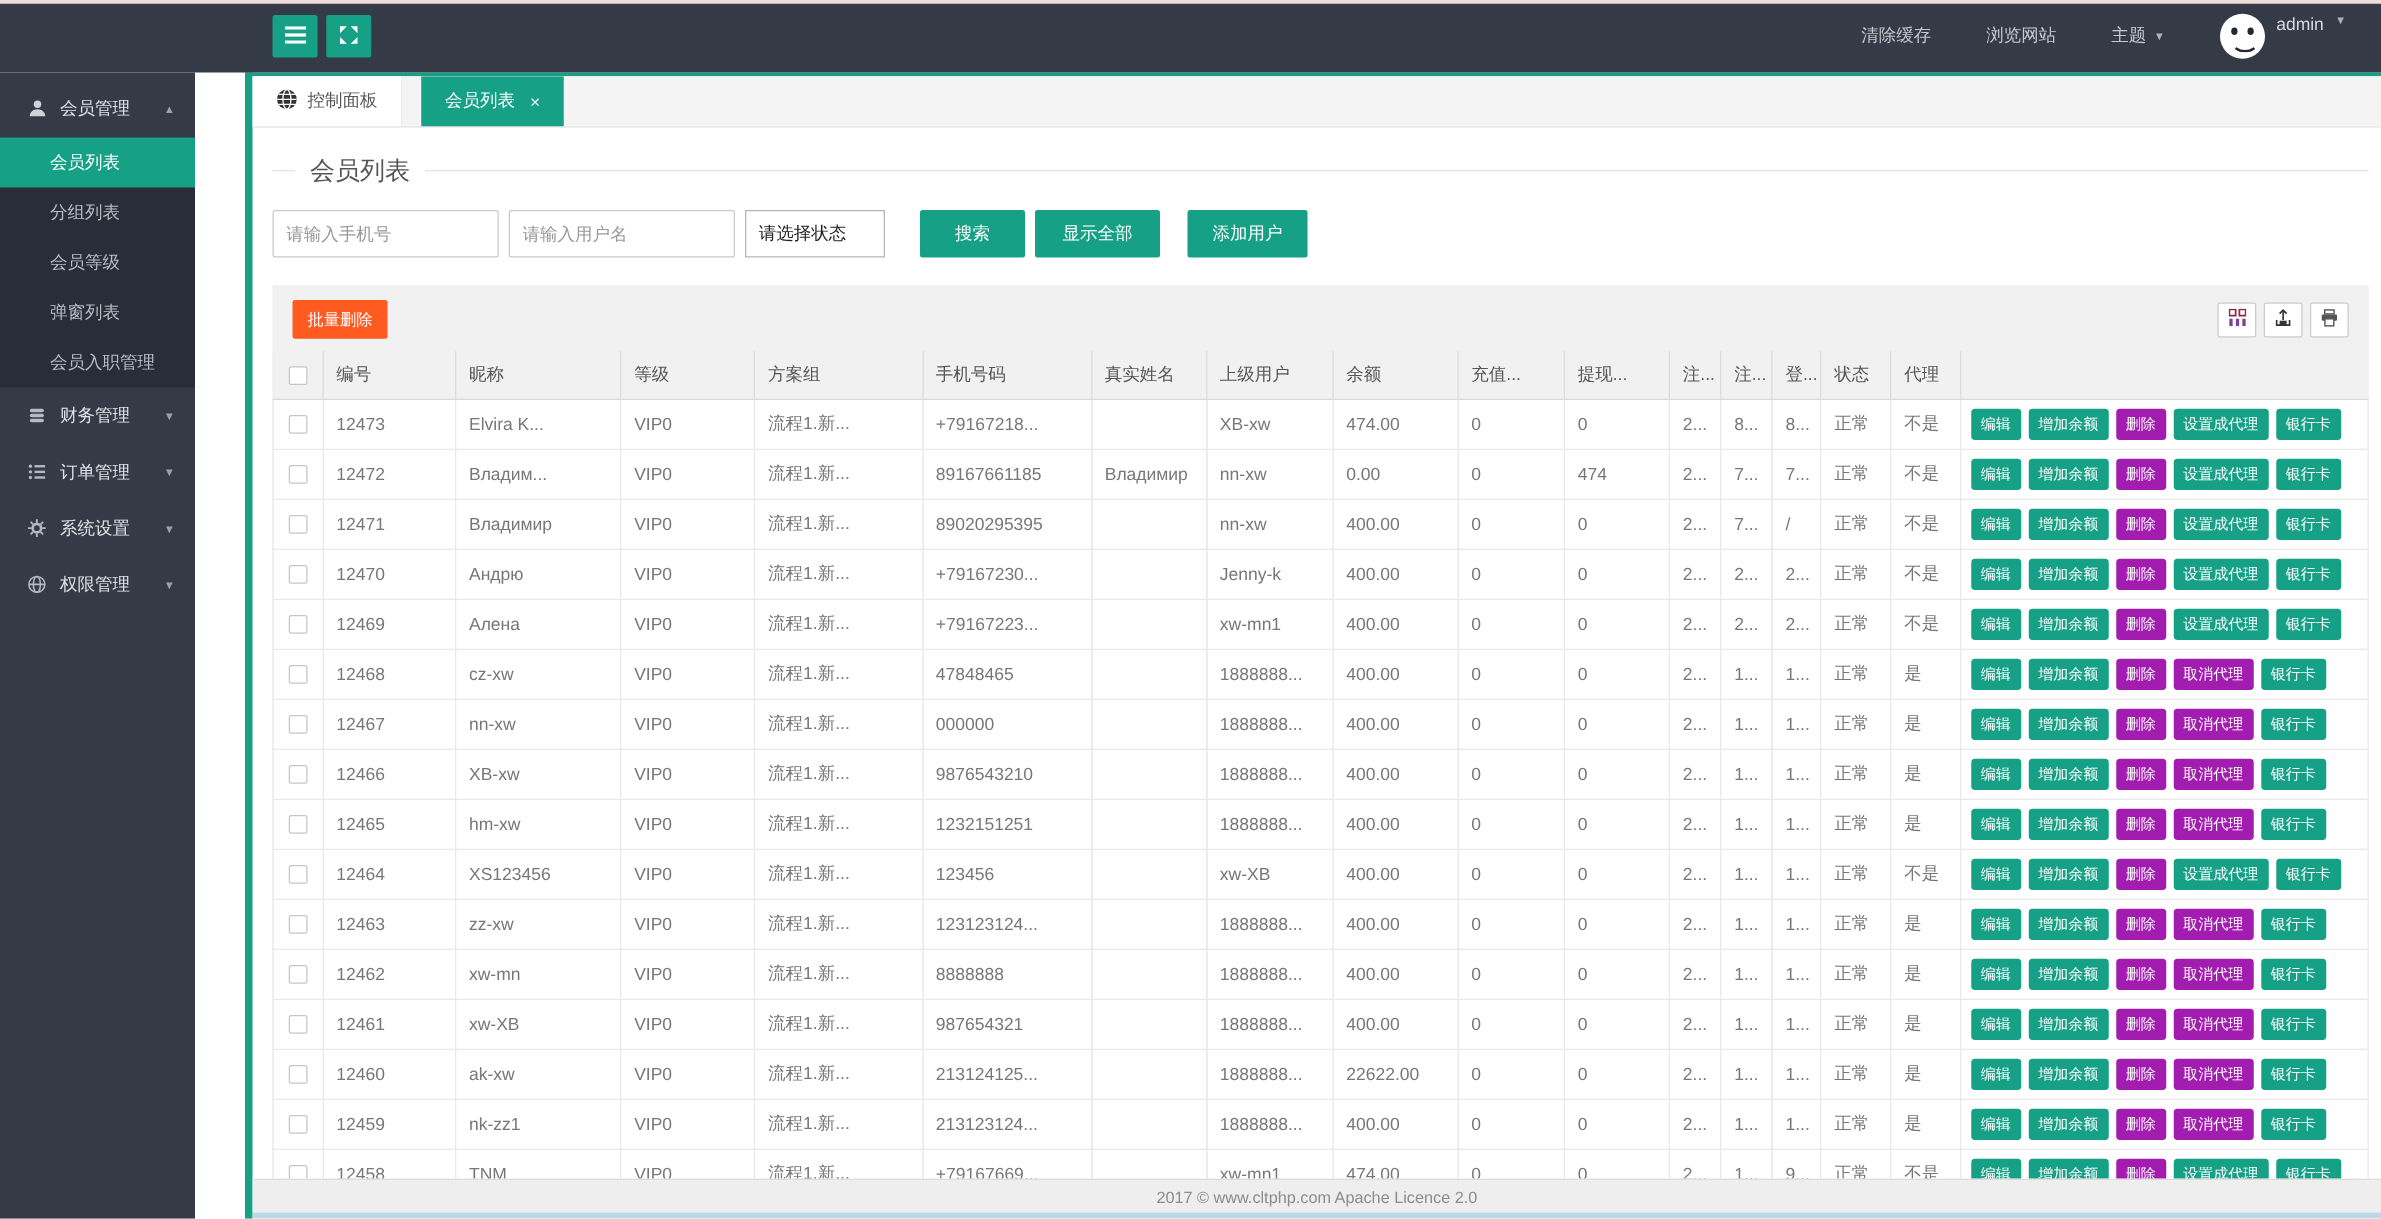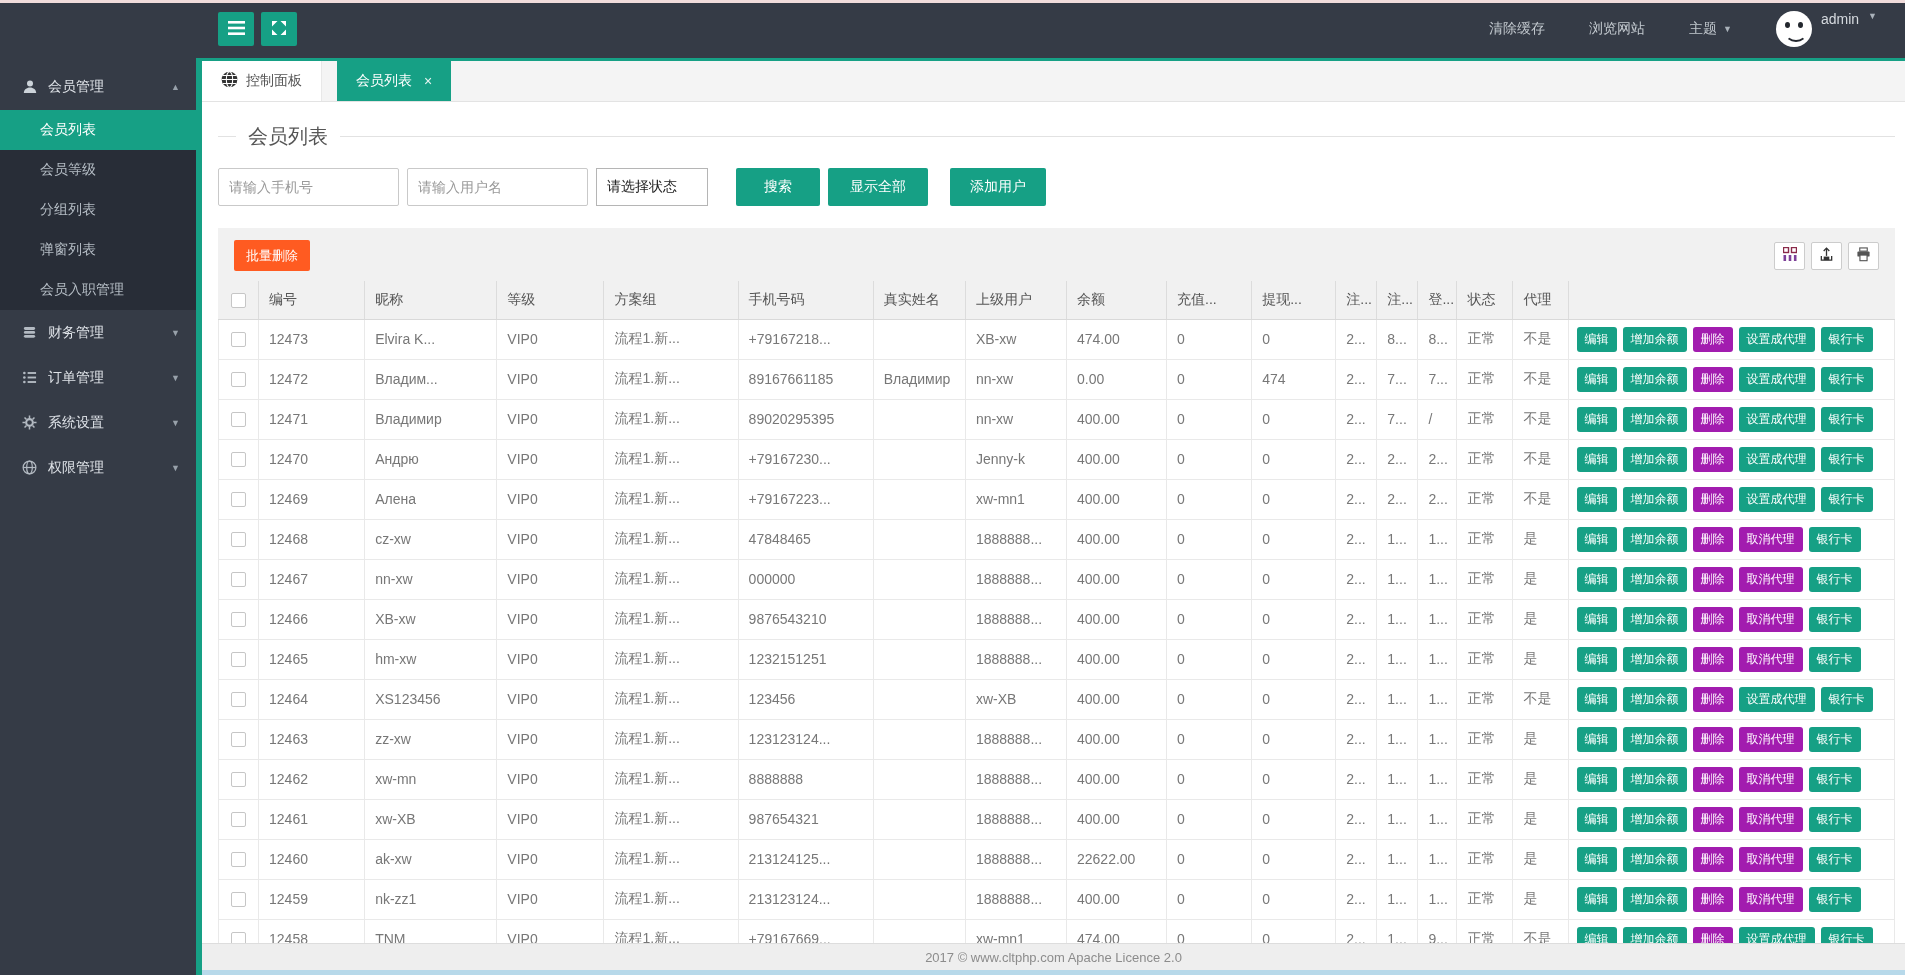"会员管理" .sidebar { width: 196px -> 156px }
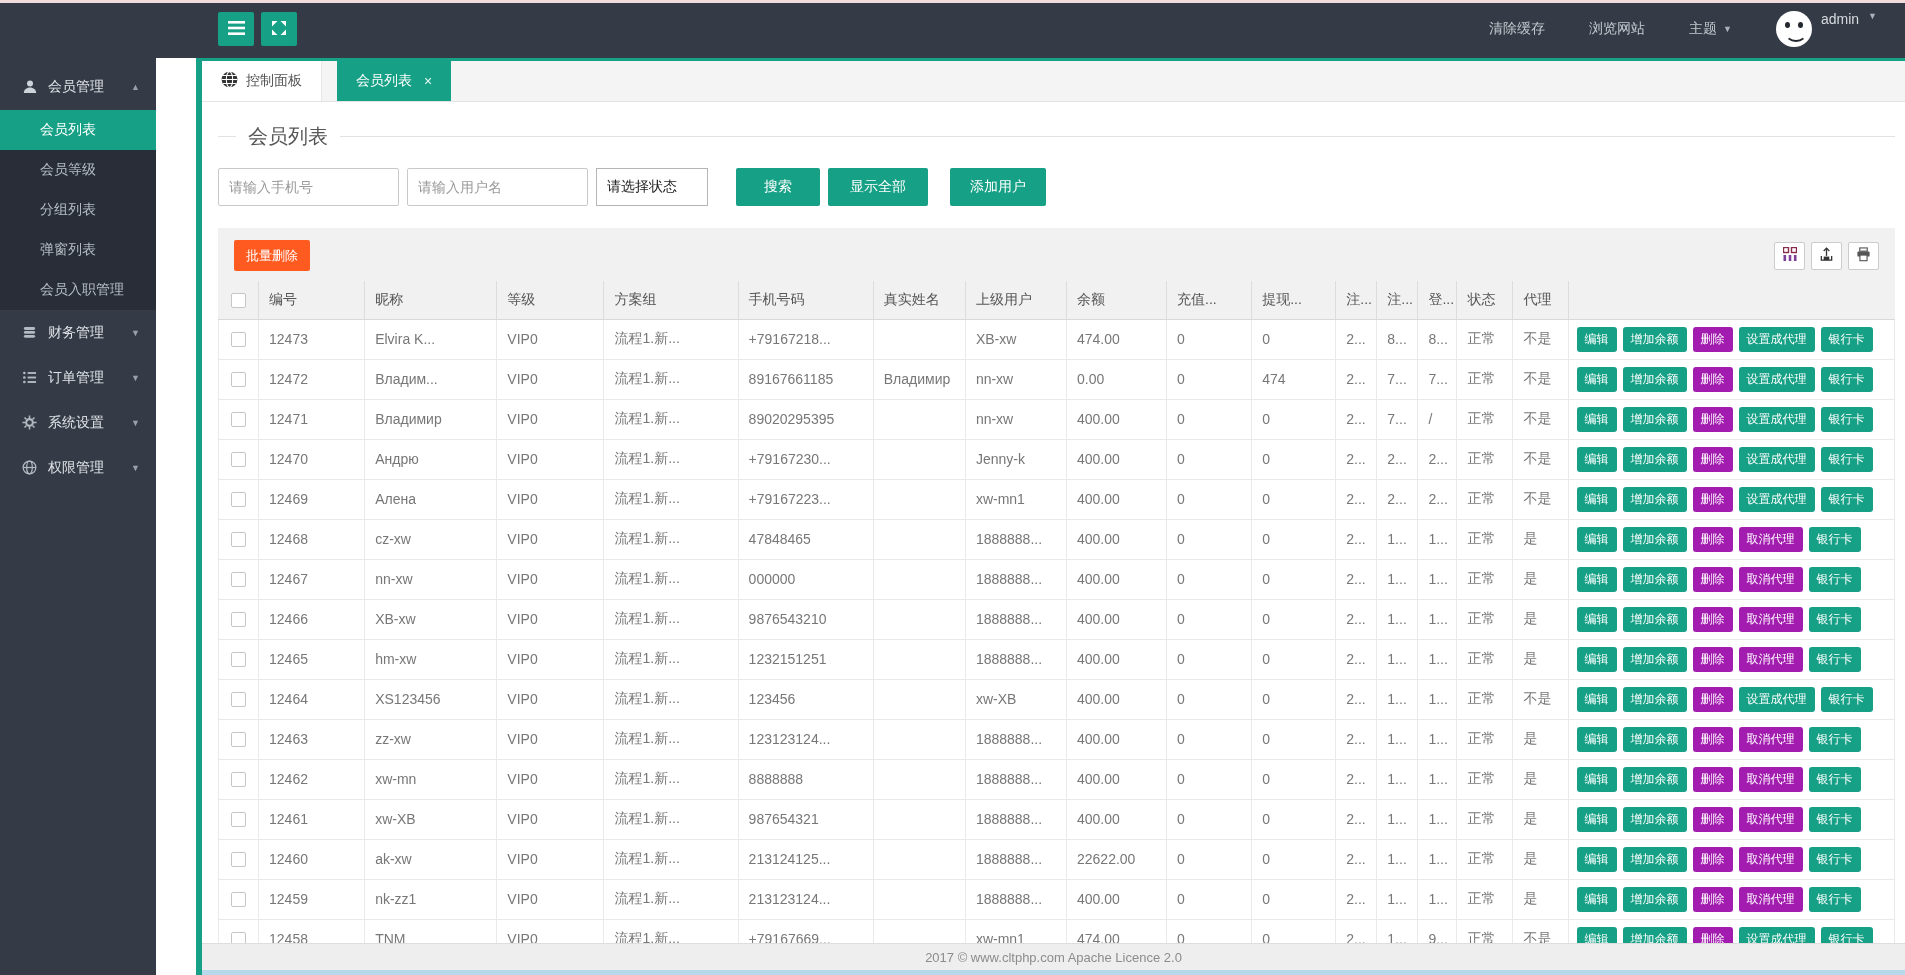"会员等级" div.sub-item { order: before "分组列表" -> after "分组列表" }
